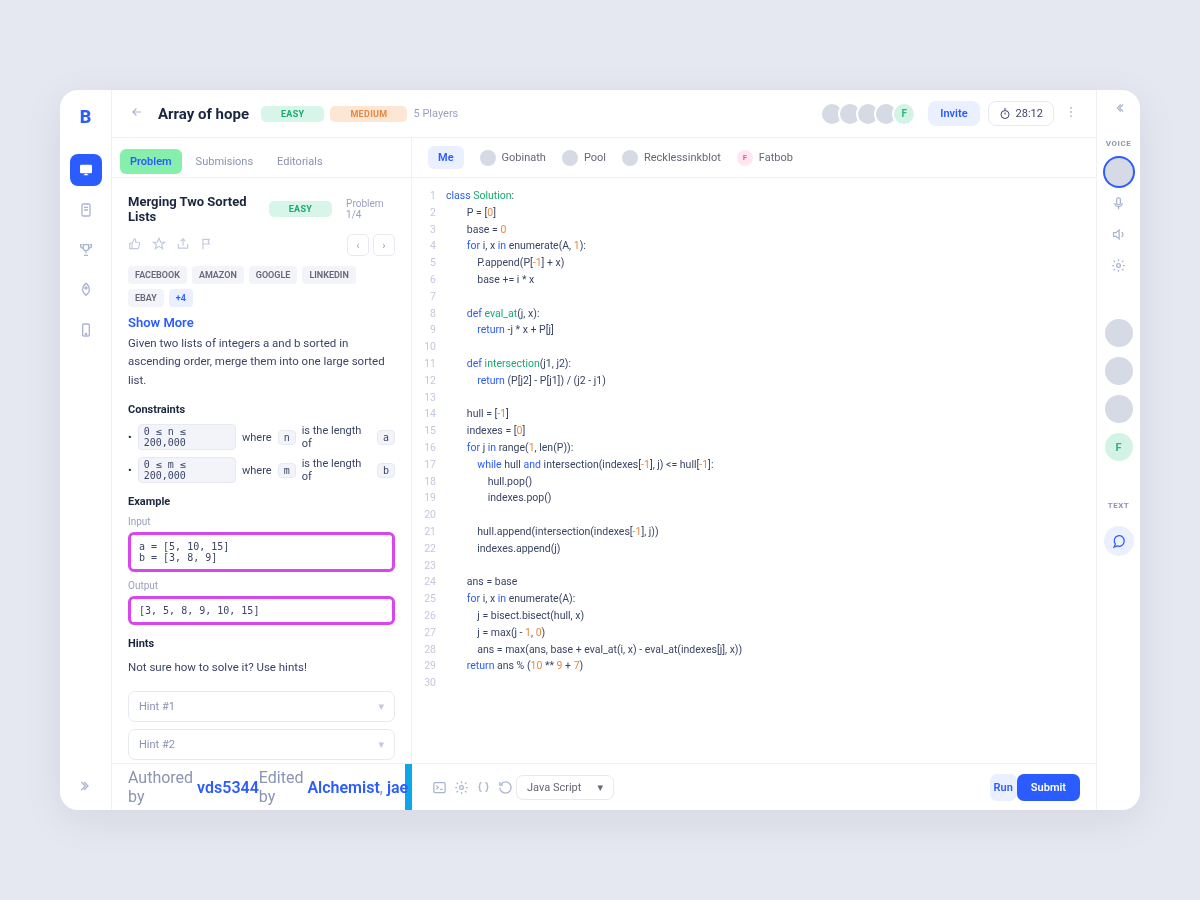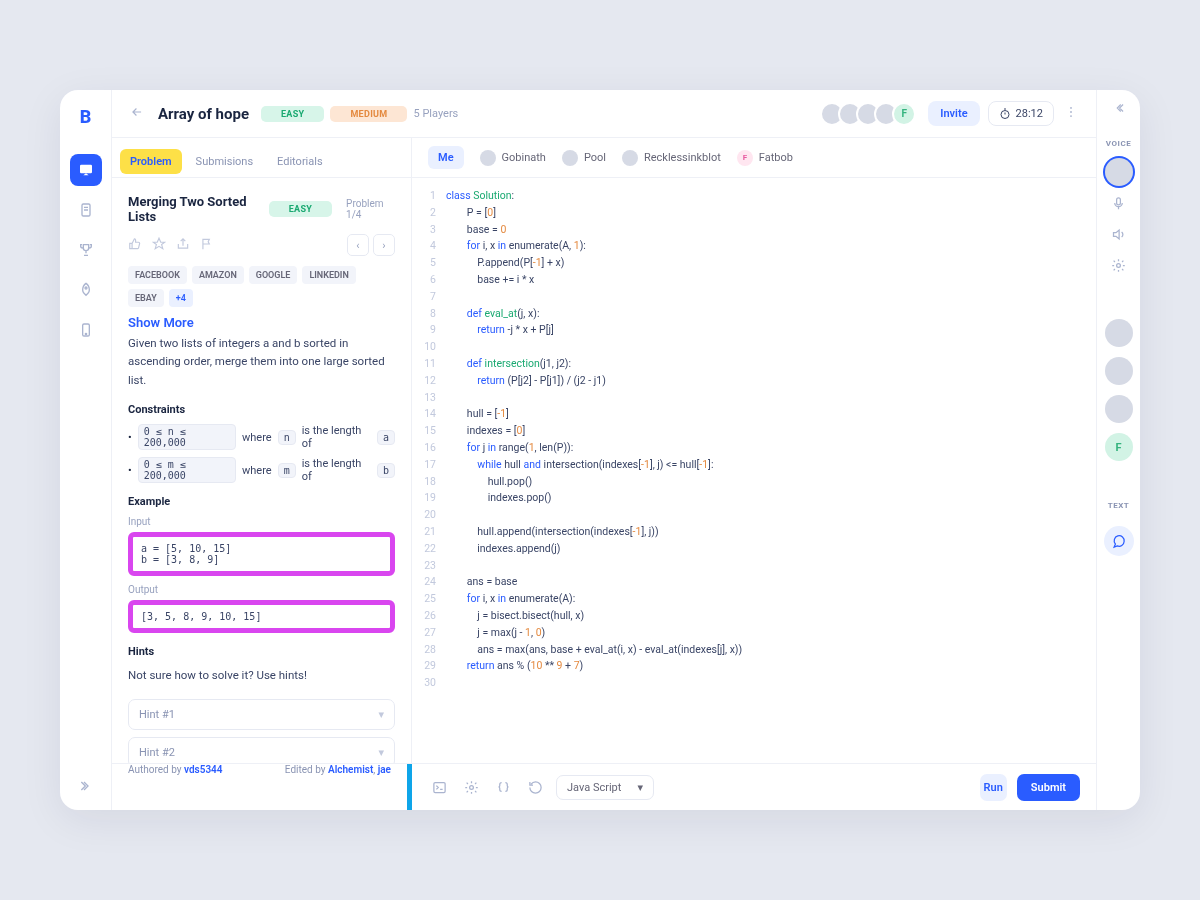"Problem" .tab.active { background: #fde047 -> #86efac }
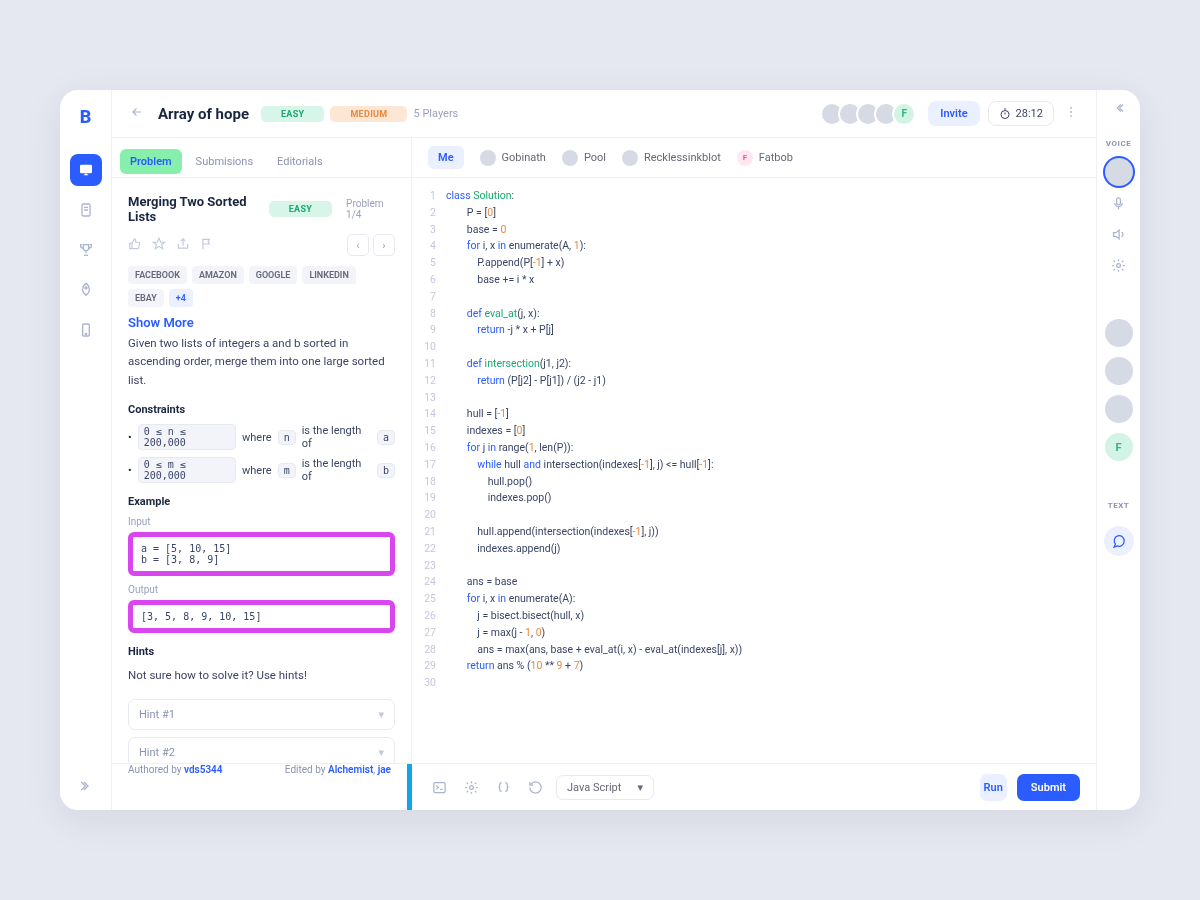"a = [5, 10, 15]" pre.block { border: 5px solid #d946ef -> 3px solid #d946ef }
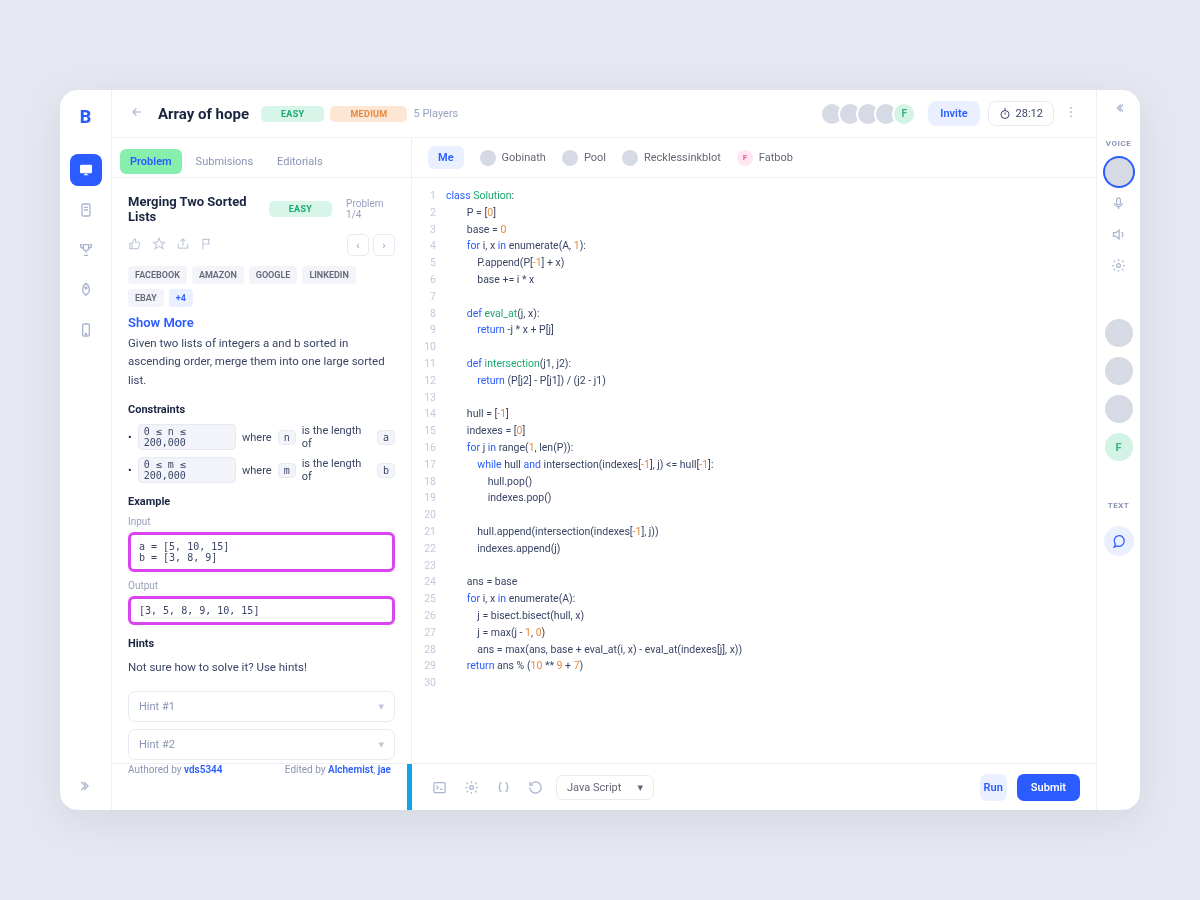"Authored by" .footerL { align-items: flex-start -> center; border-right: 5px solid #0ea5e9 -> 7px solid #0ea5e9; font-size: 10px -> 16px }
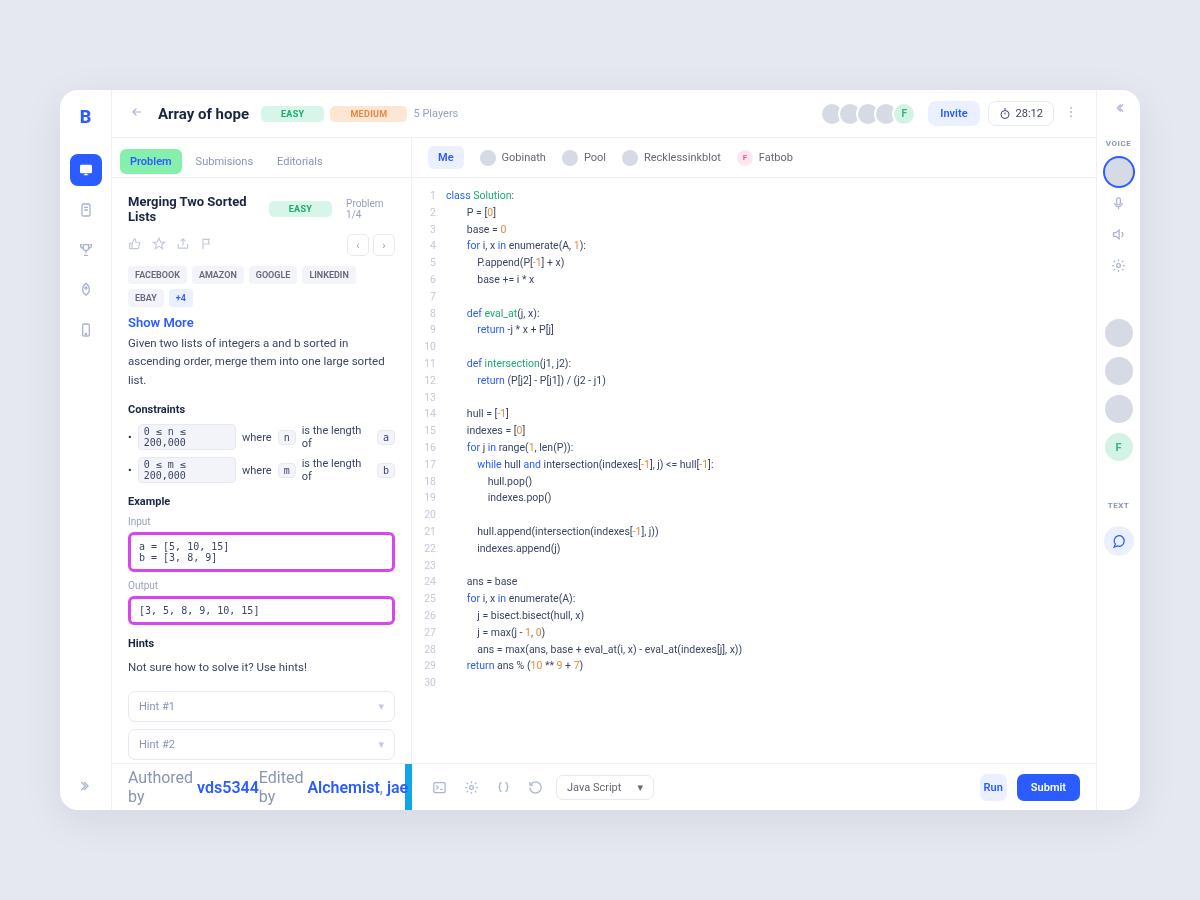"Java Script" .footerR { gap: 10px -> 0 }
